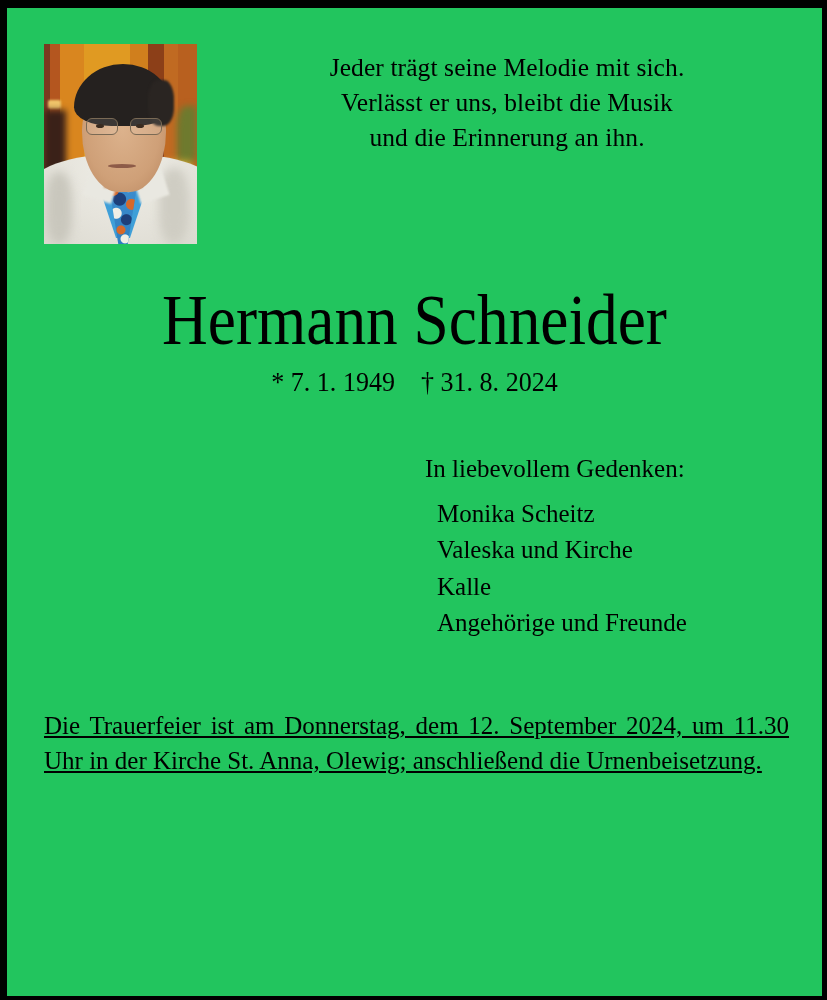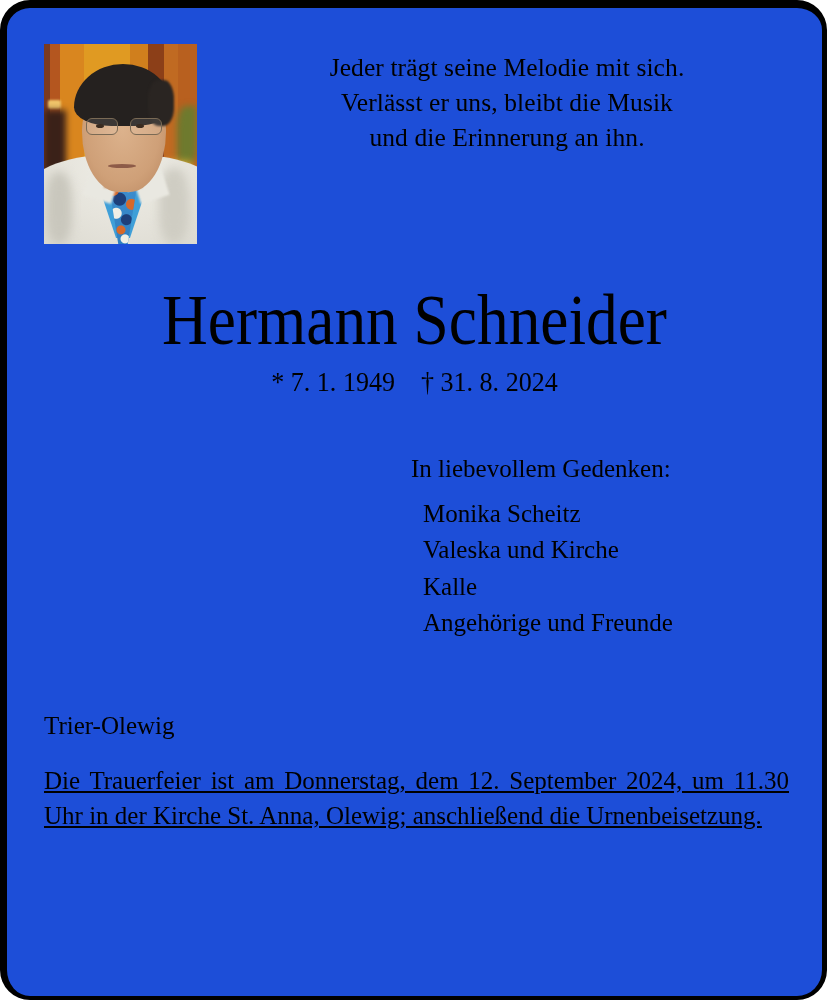"Jeder trägt seine Melodie mit" .notice { background: #1d4ed8 -> #22c55e; border-radius: 30px -> none }
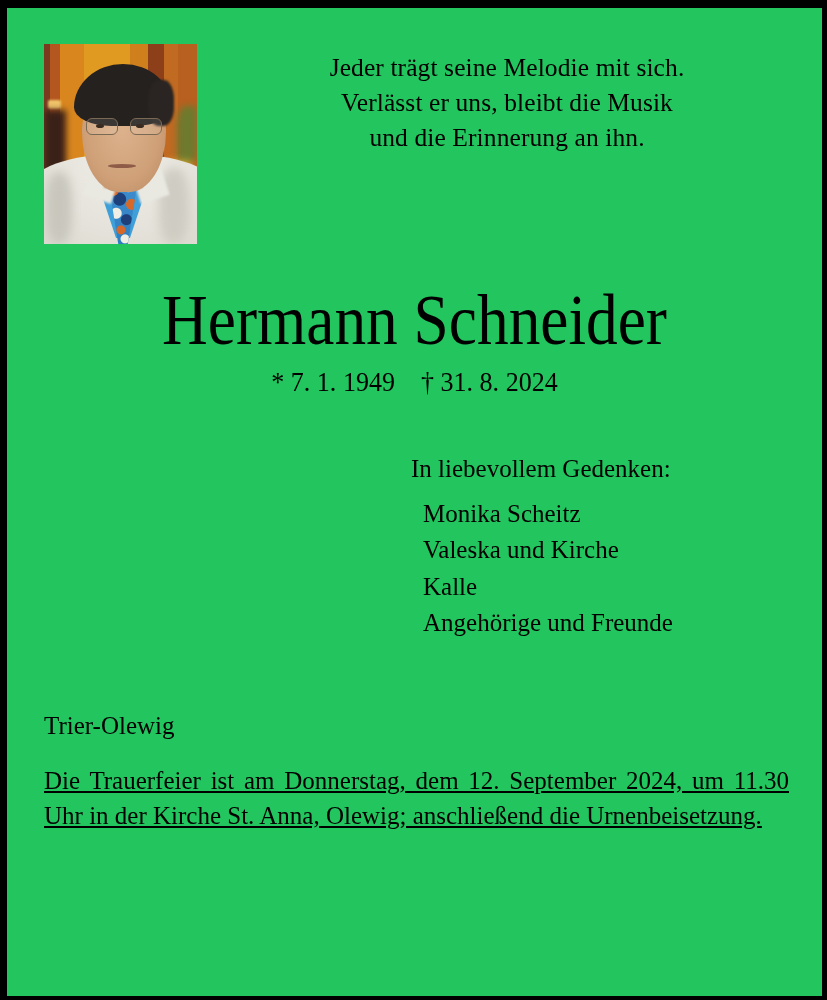"In liebevollem Gedenken:" .mourners { left: 404px -> 418px }
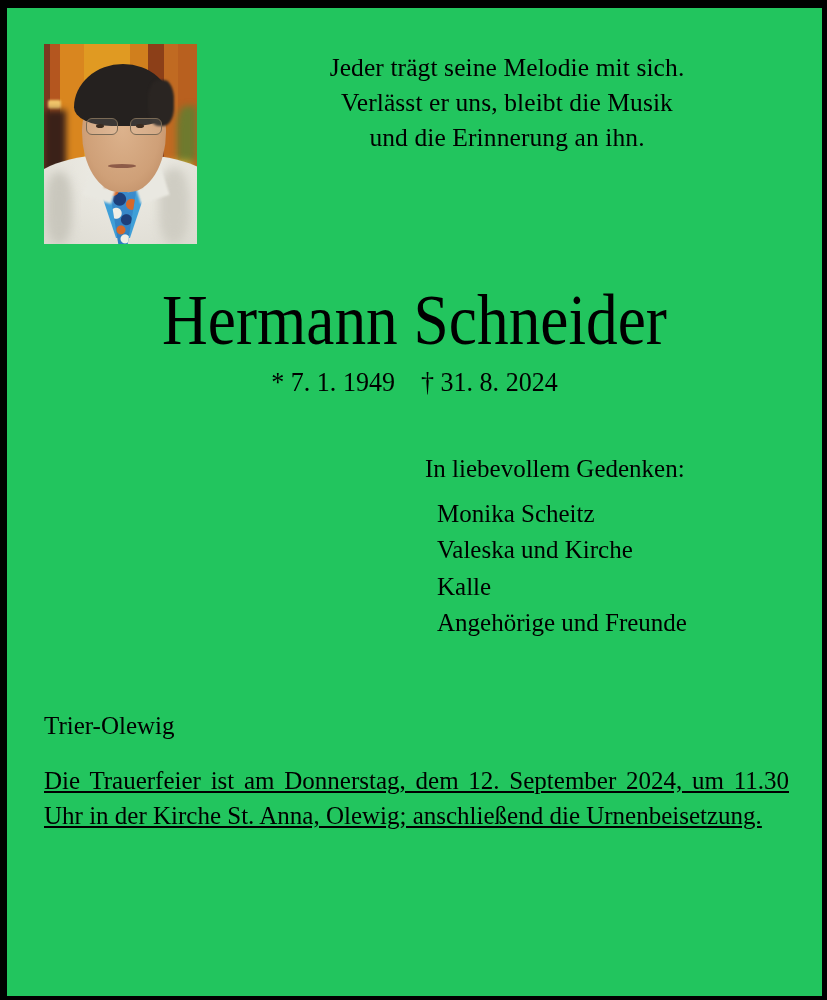"Trier-Olewig" span.place { html: <span>Trier-Olewig</span> -> none }
